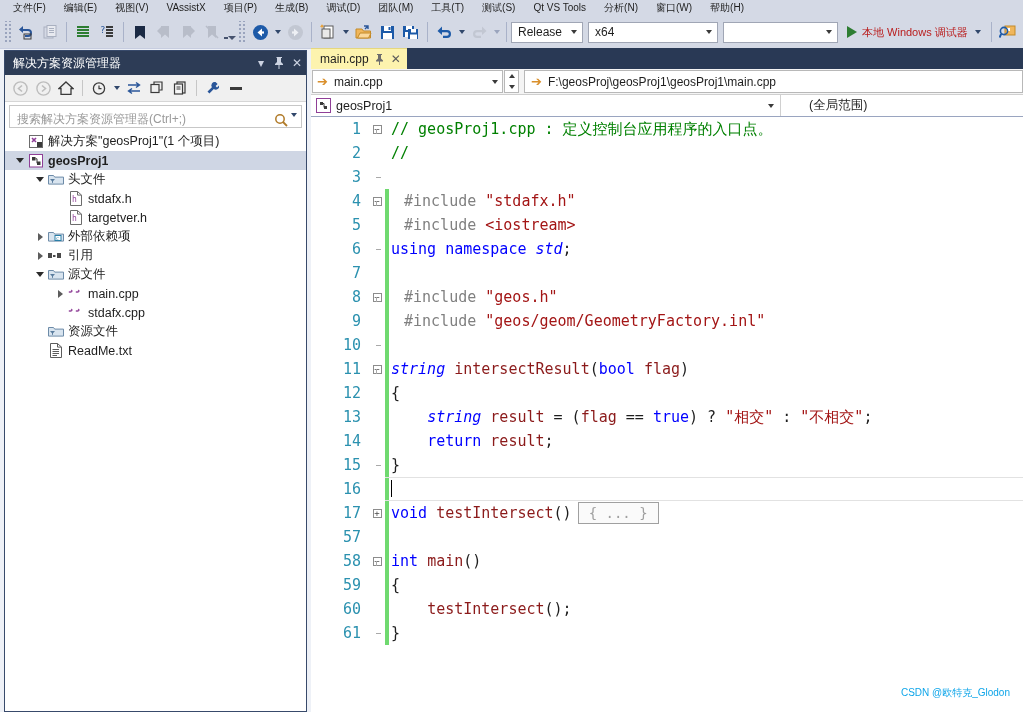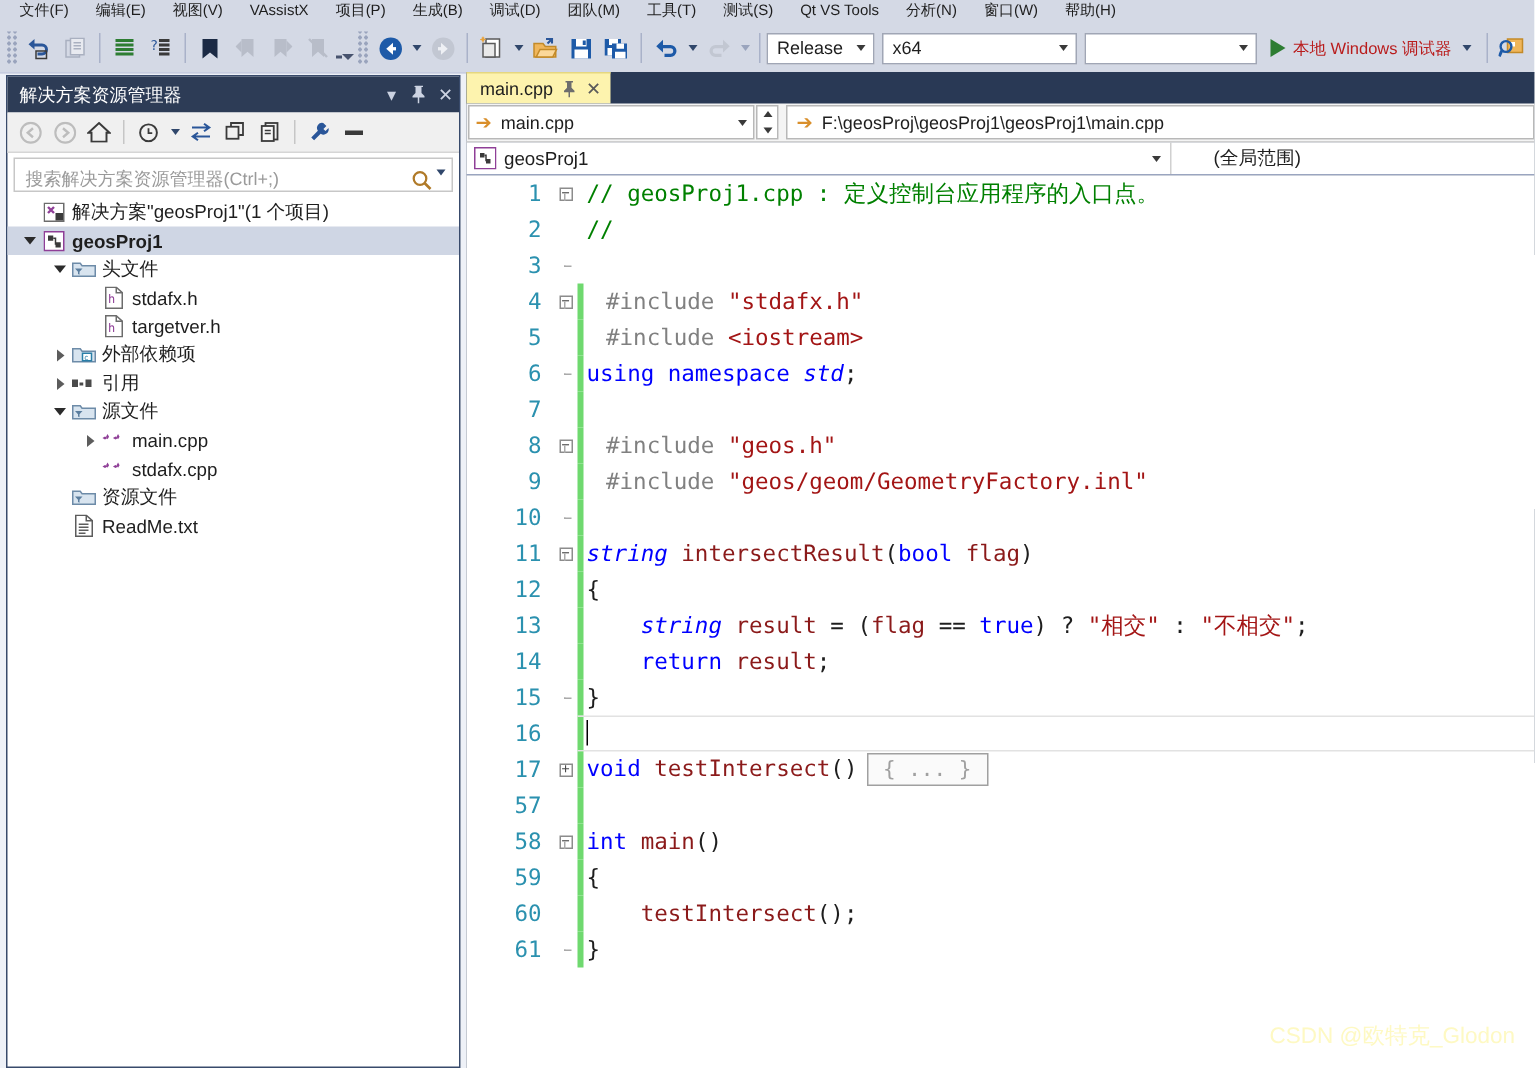"CSDN @欧特克_Glodon" .watermark { color: #fef9c3 -> #0ea5e9; font-size: 15px -> 10px }
